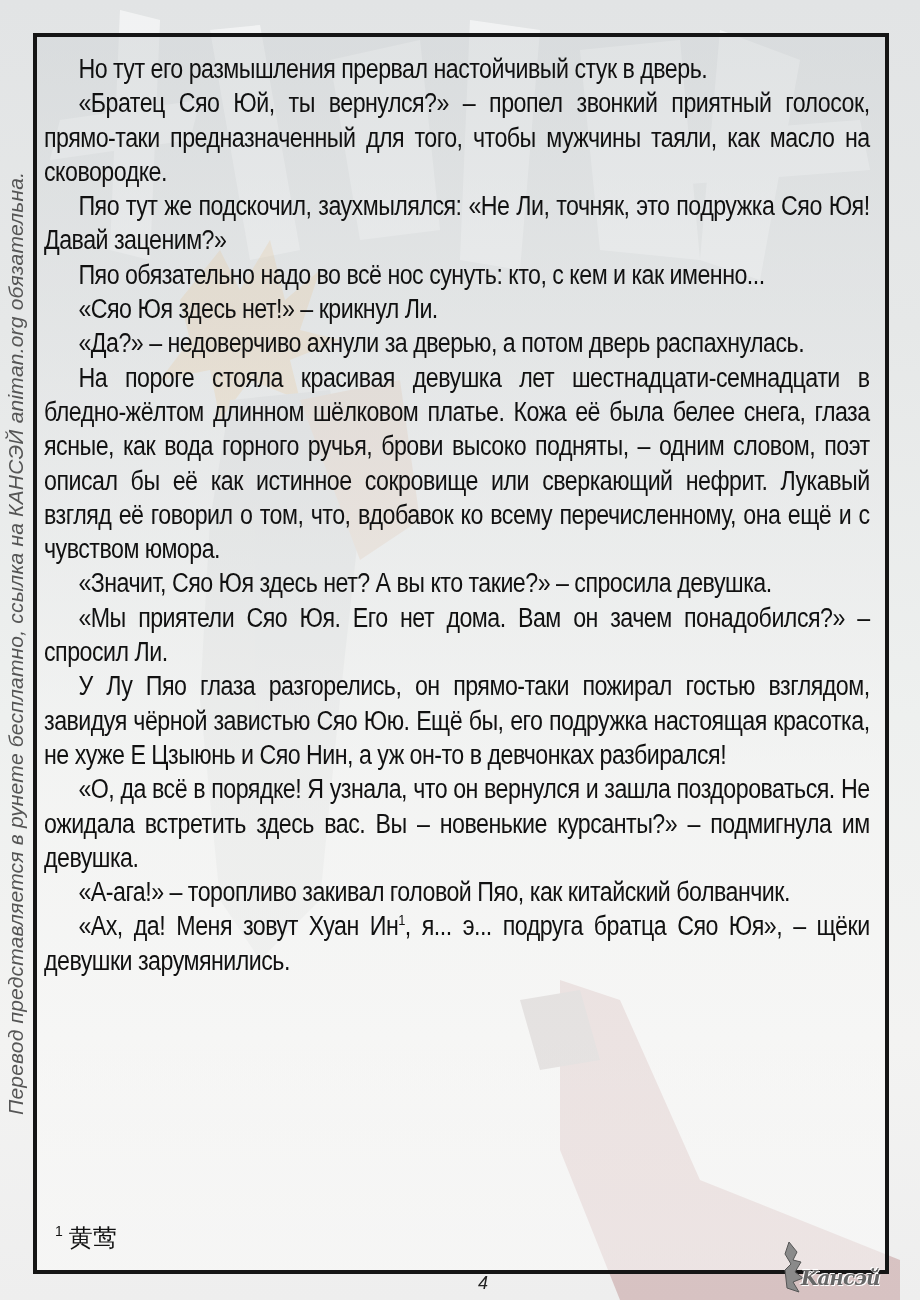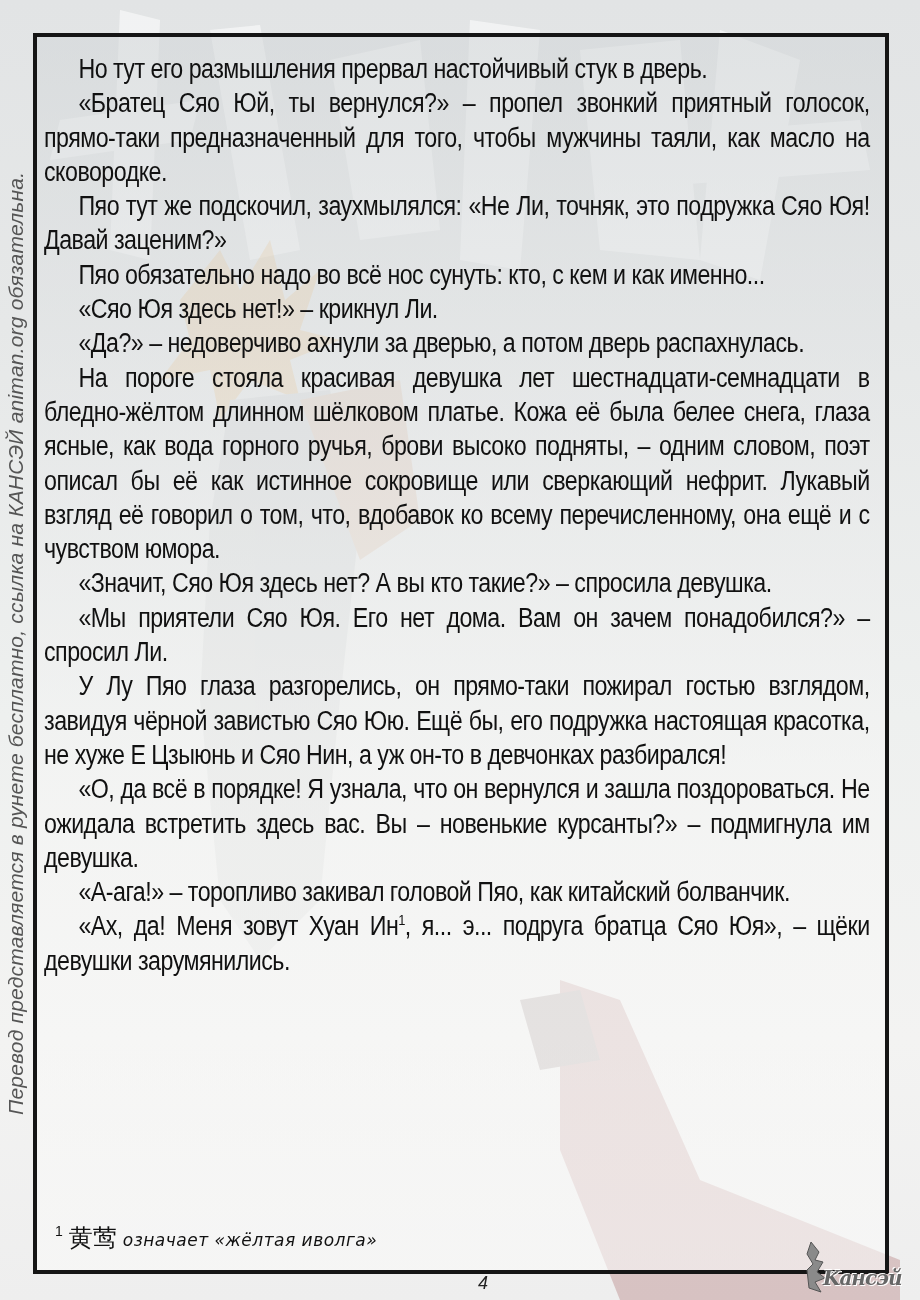"означает «жёлтая иволга»" span.gloss { html: <span>означает «жёлтая иволга»</span> -> none }
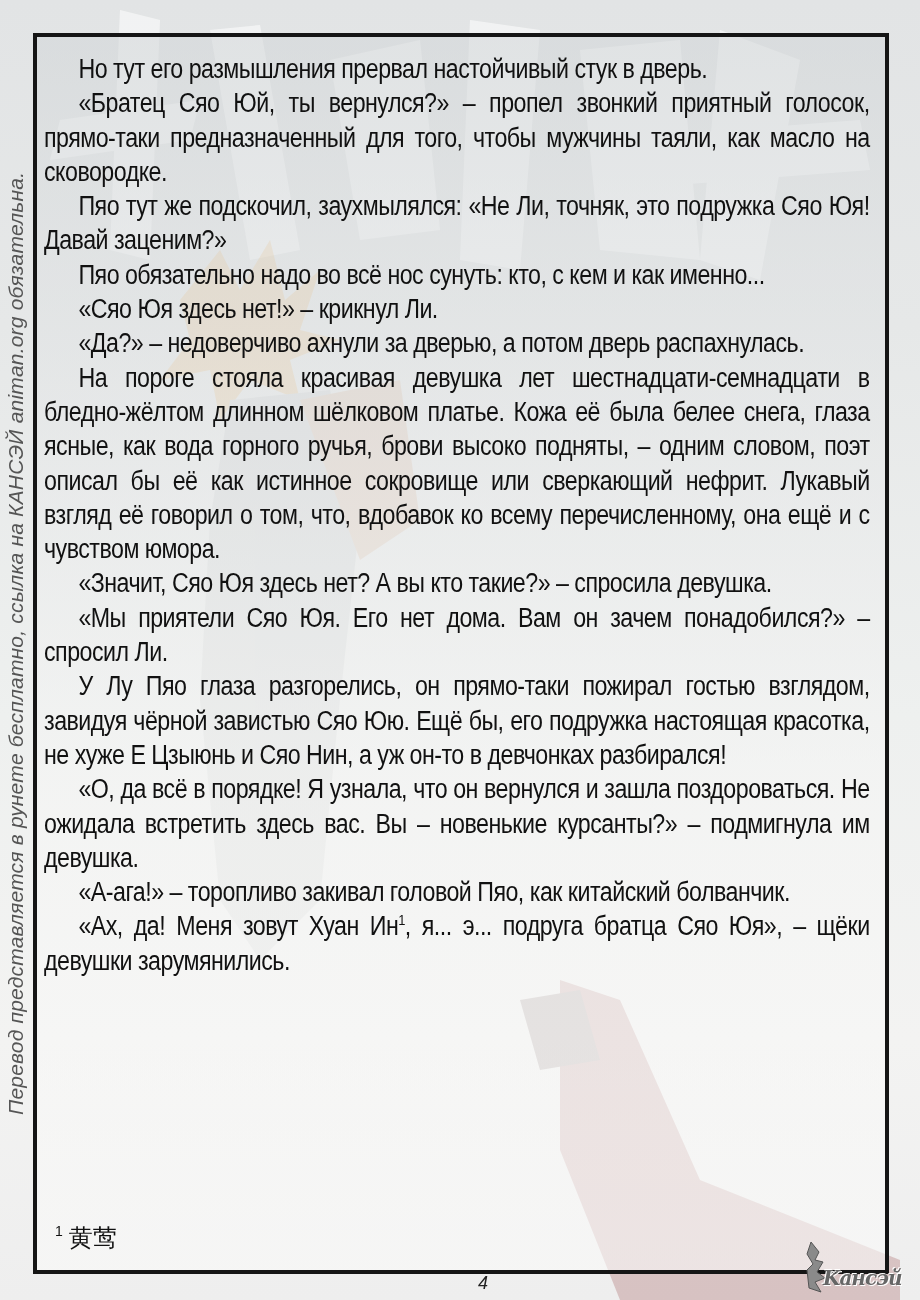"Kансэй" .logo { left: 803px -> 781px }
